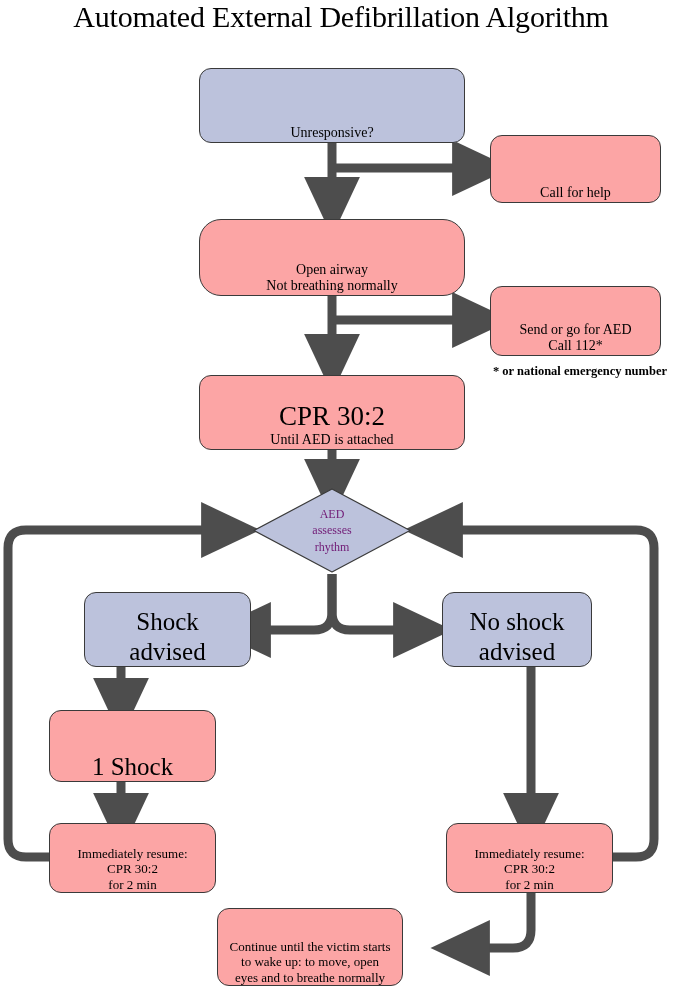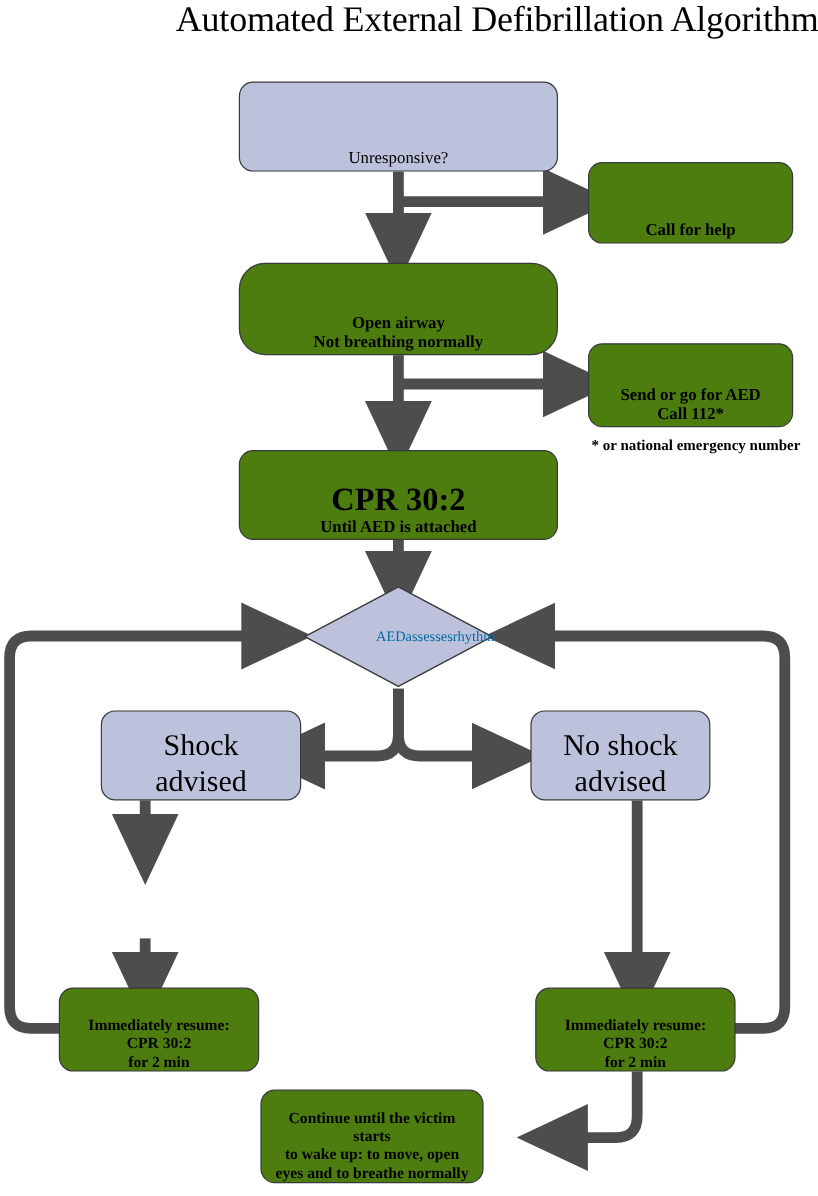"Automated External Defibrillation" .title { text-align: right -> center }
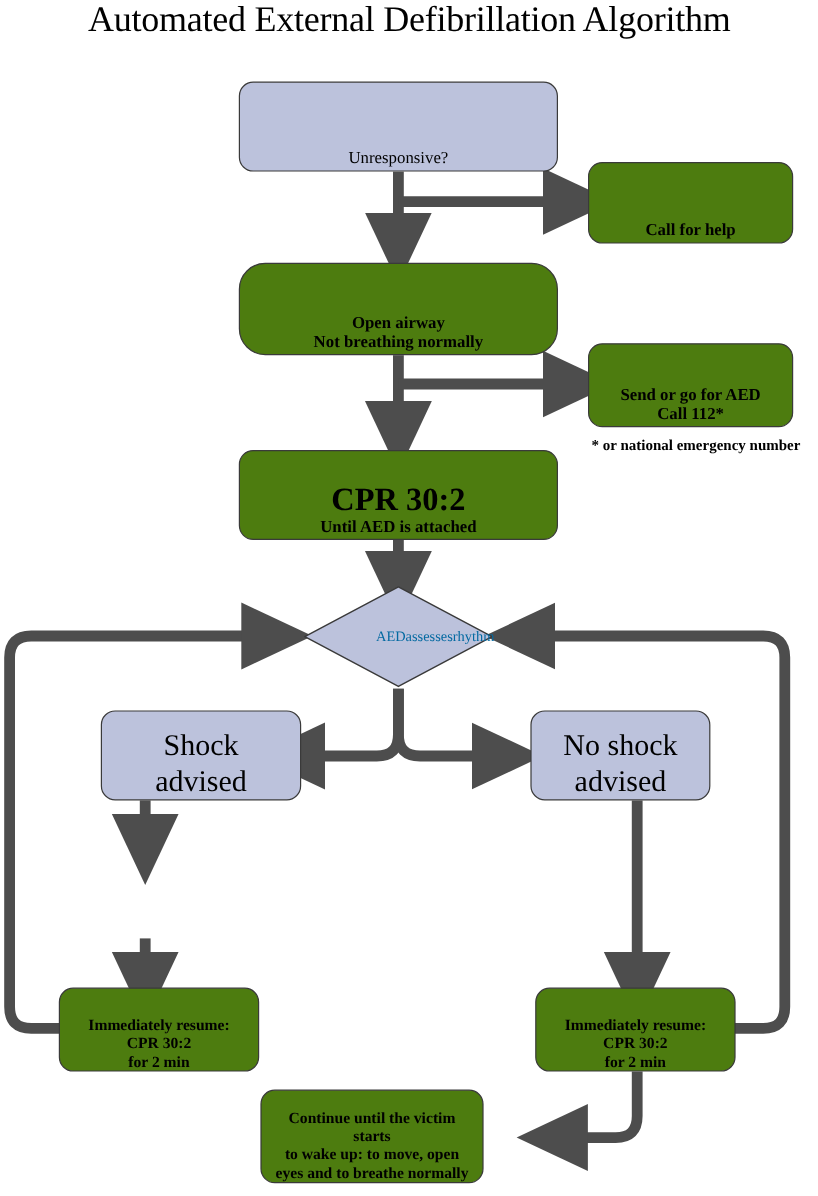"Call for help" .tan { background: #4d7c0f -> #fca5a5; font-weight: bold -> none }
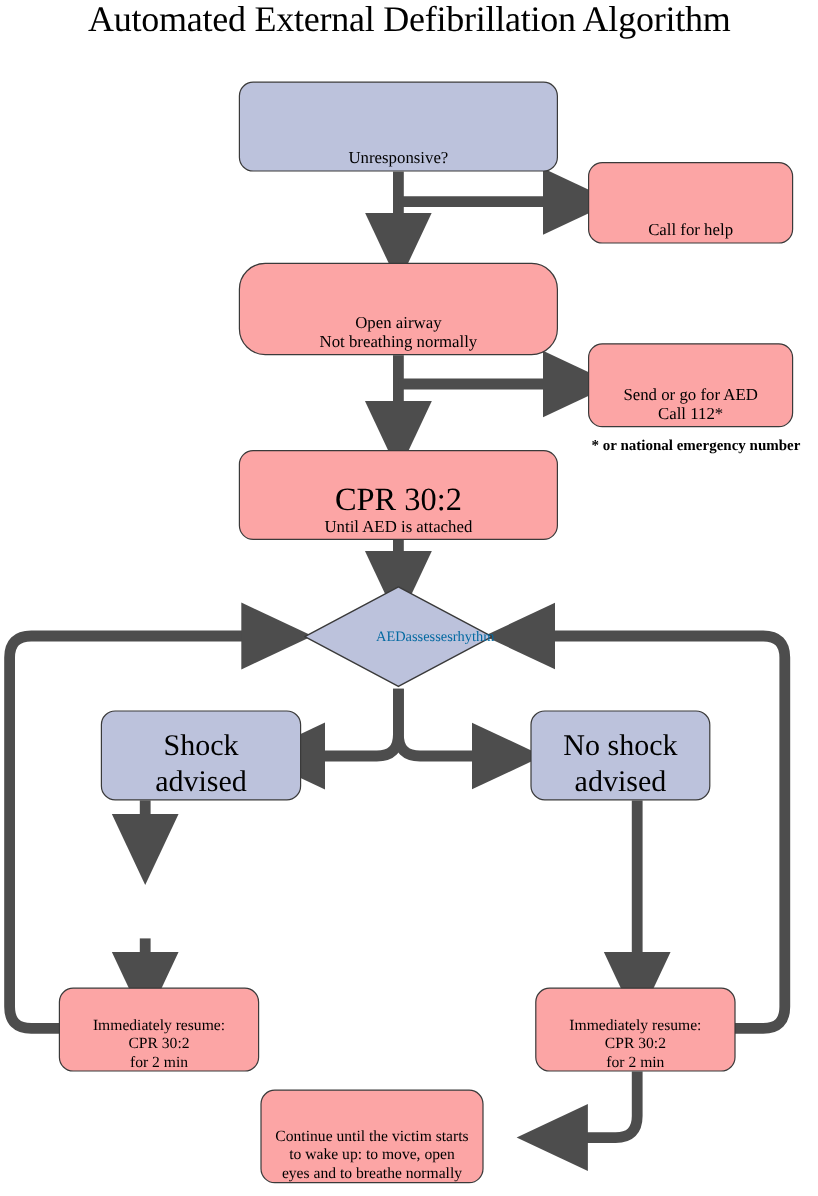"AED" .diamond-label { color: #0369a1 -> #701a75; flex-direction: row -> column; justify-content: flex-end -> center }
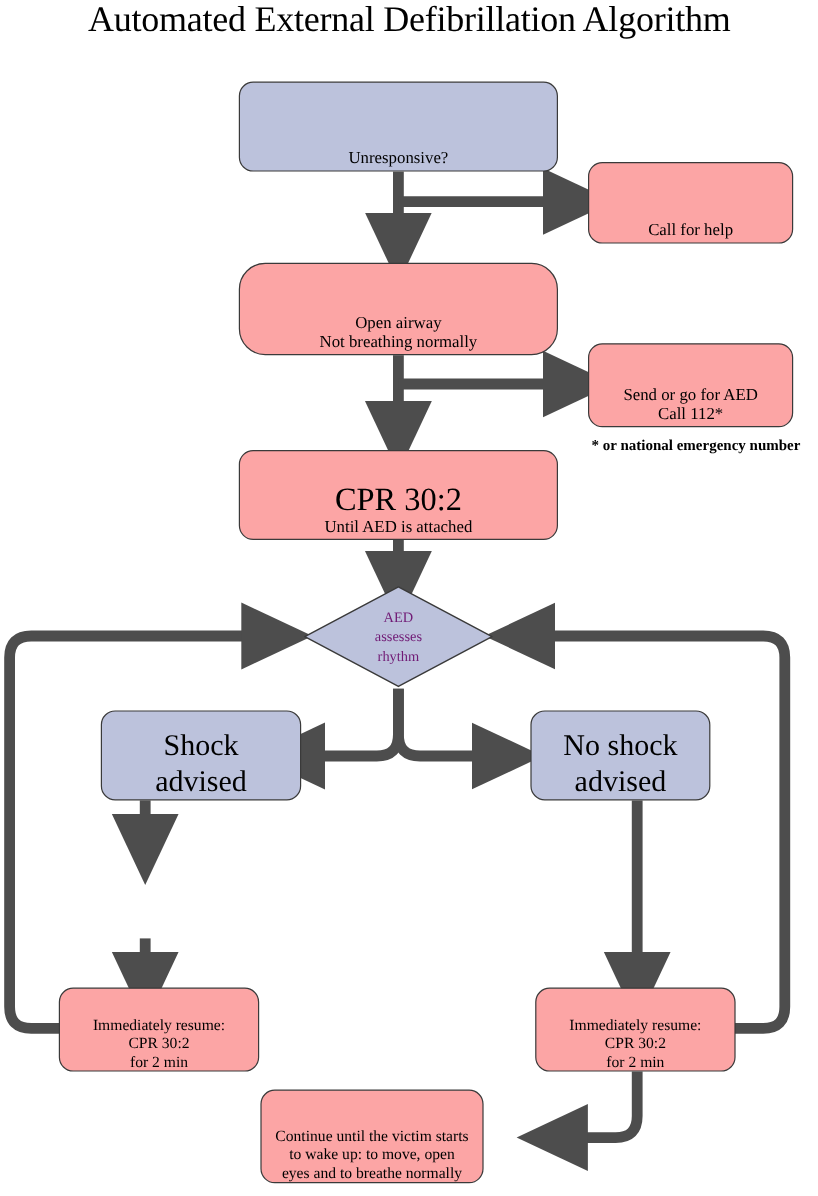"1 Shock" div.node { html: none -> <div> <span> <span>1 Shock</span> </span> </div> }
